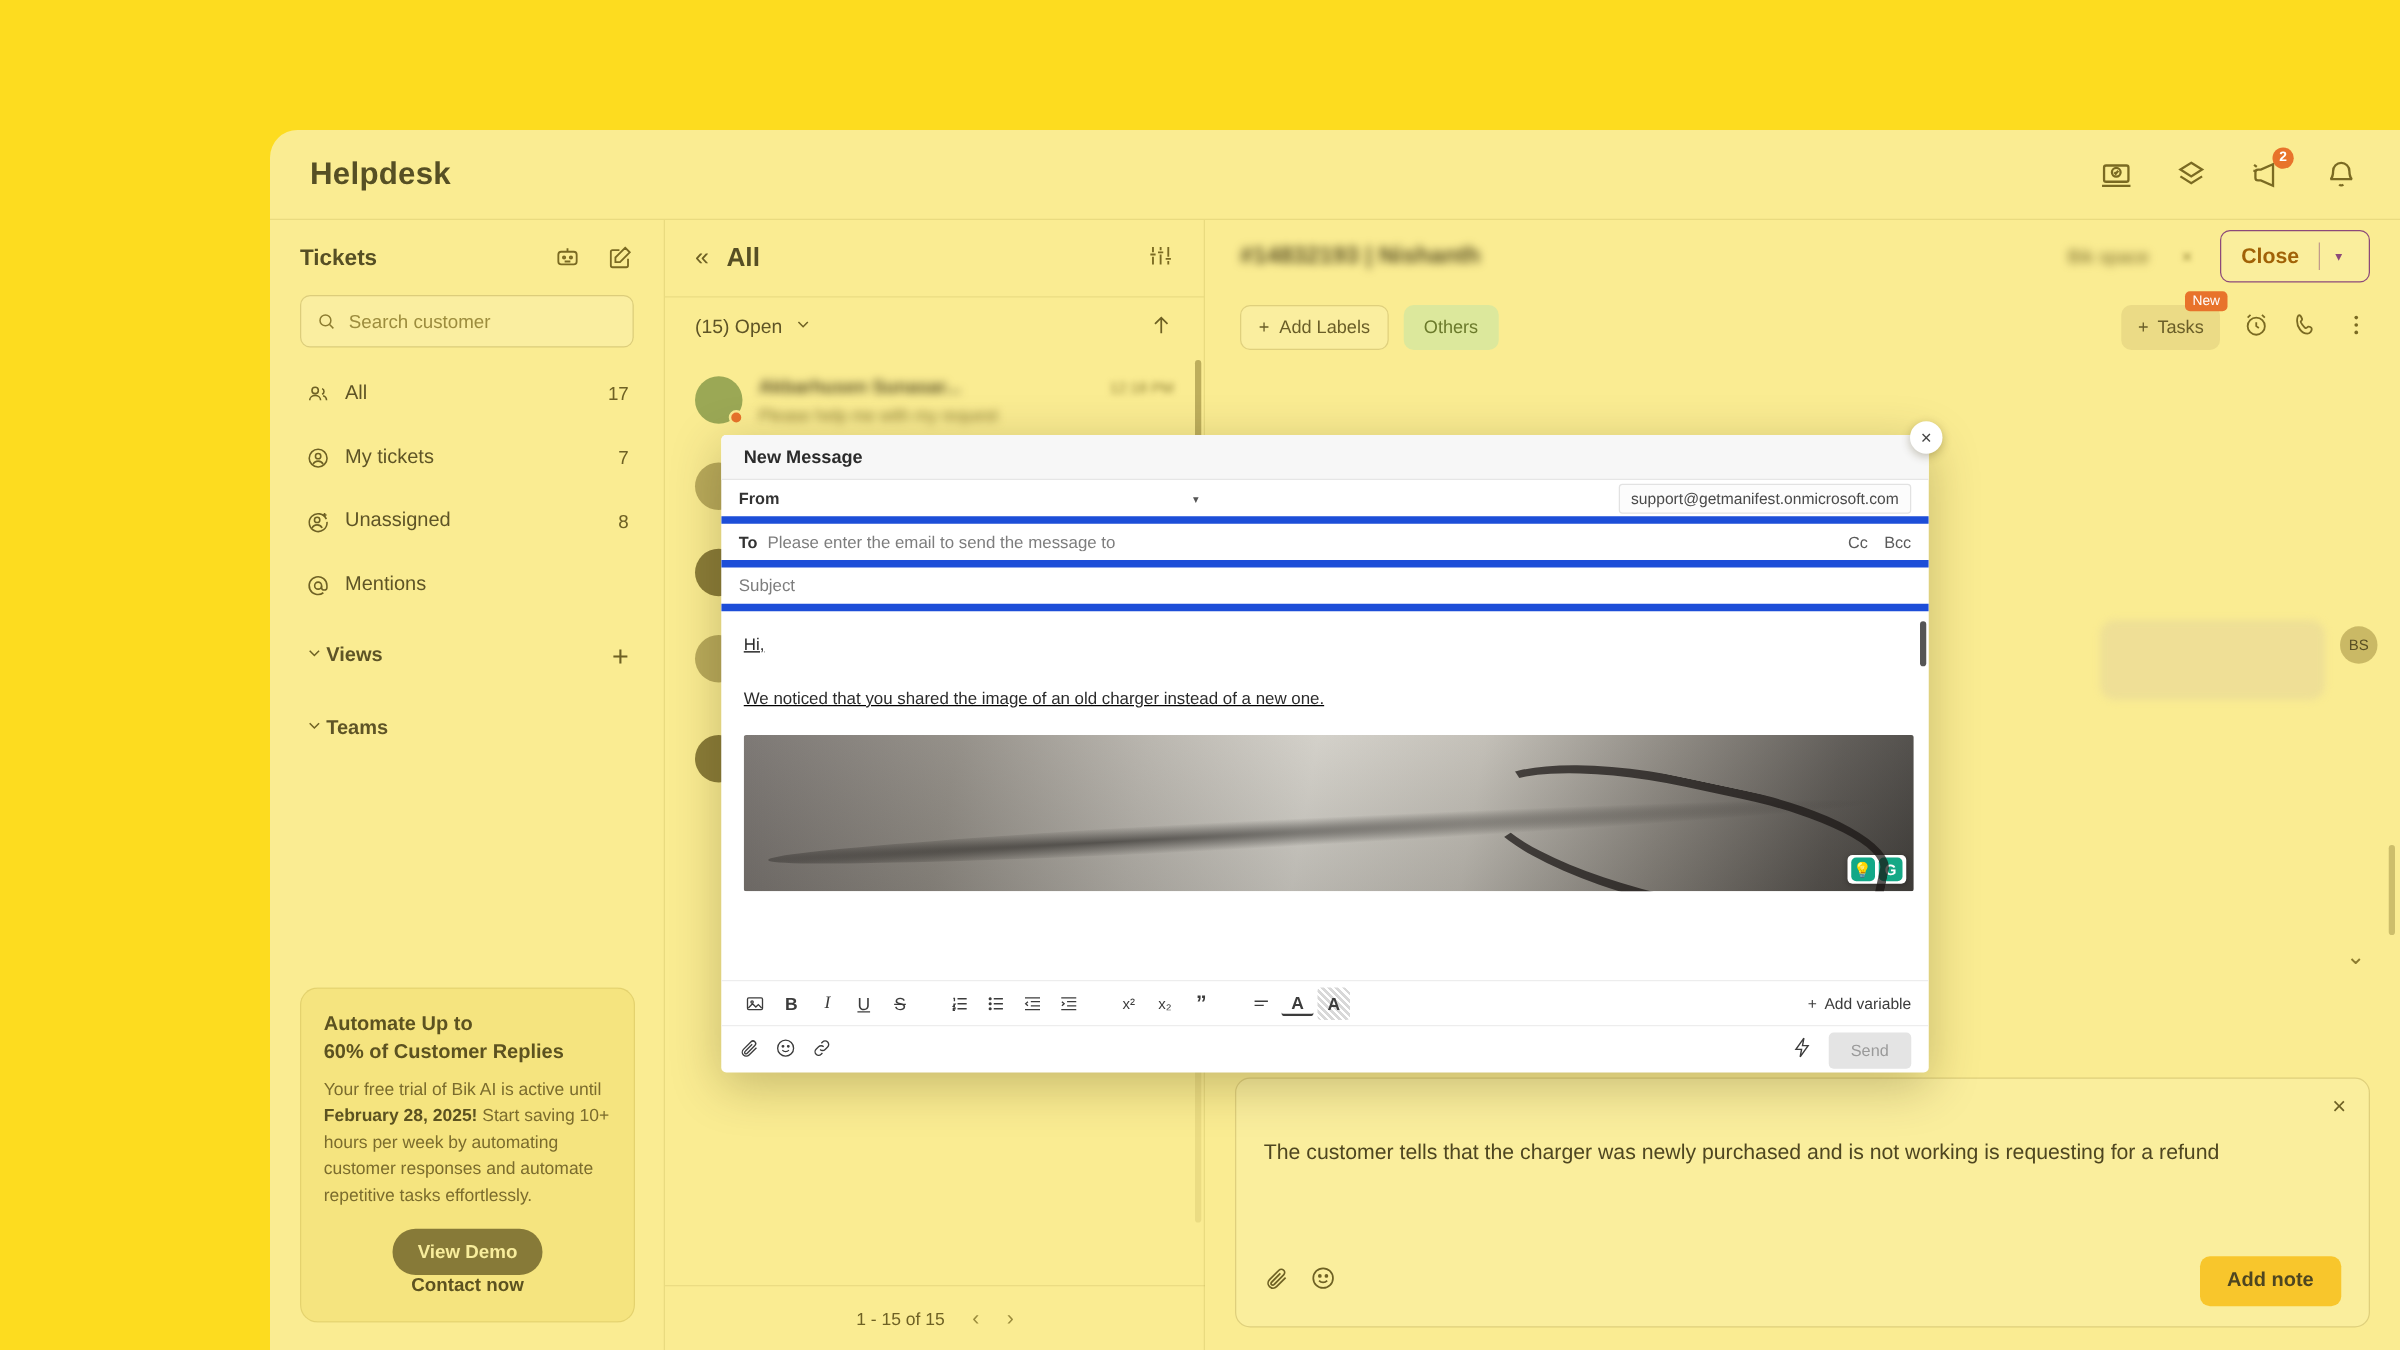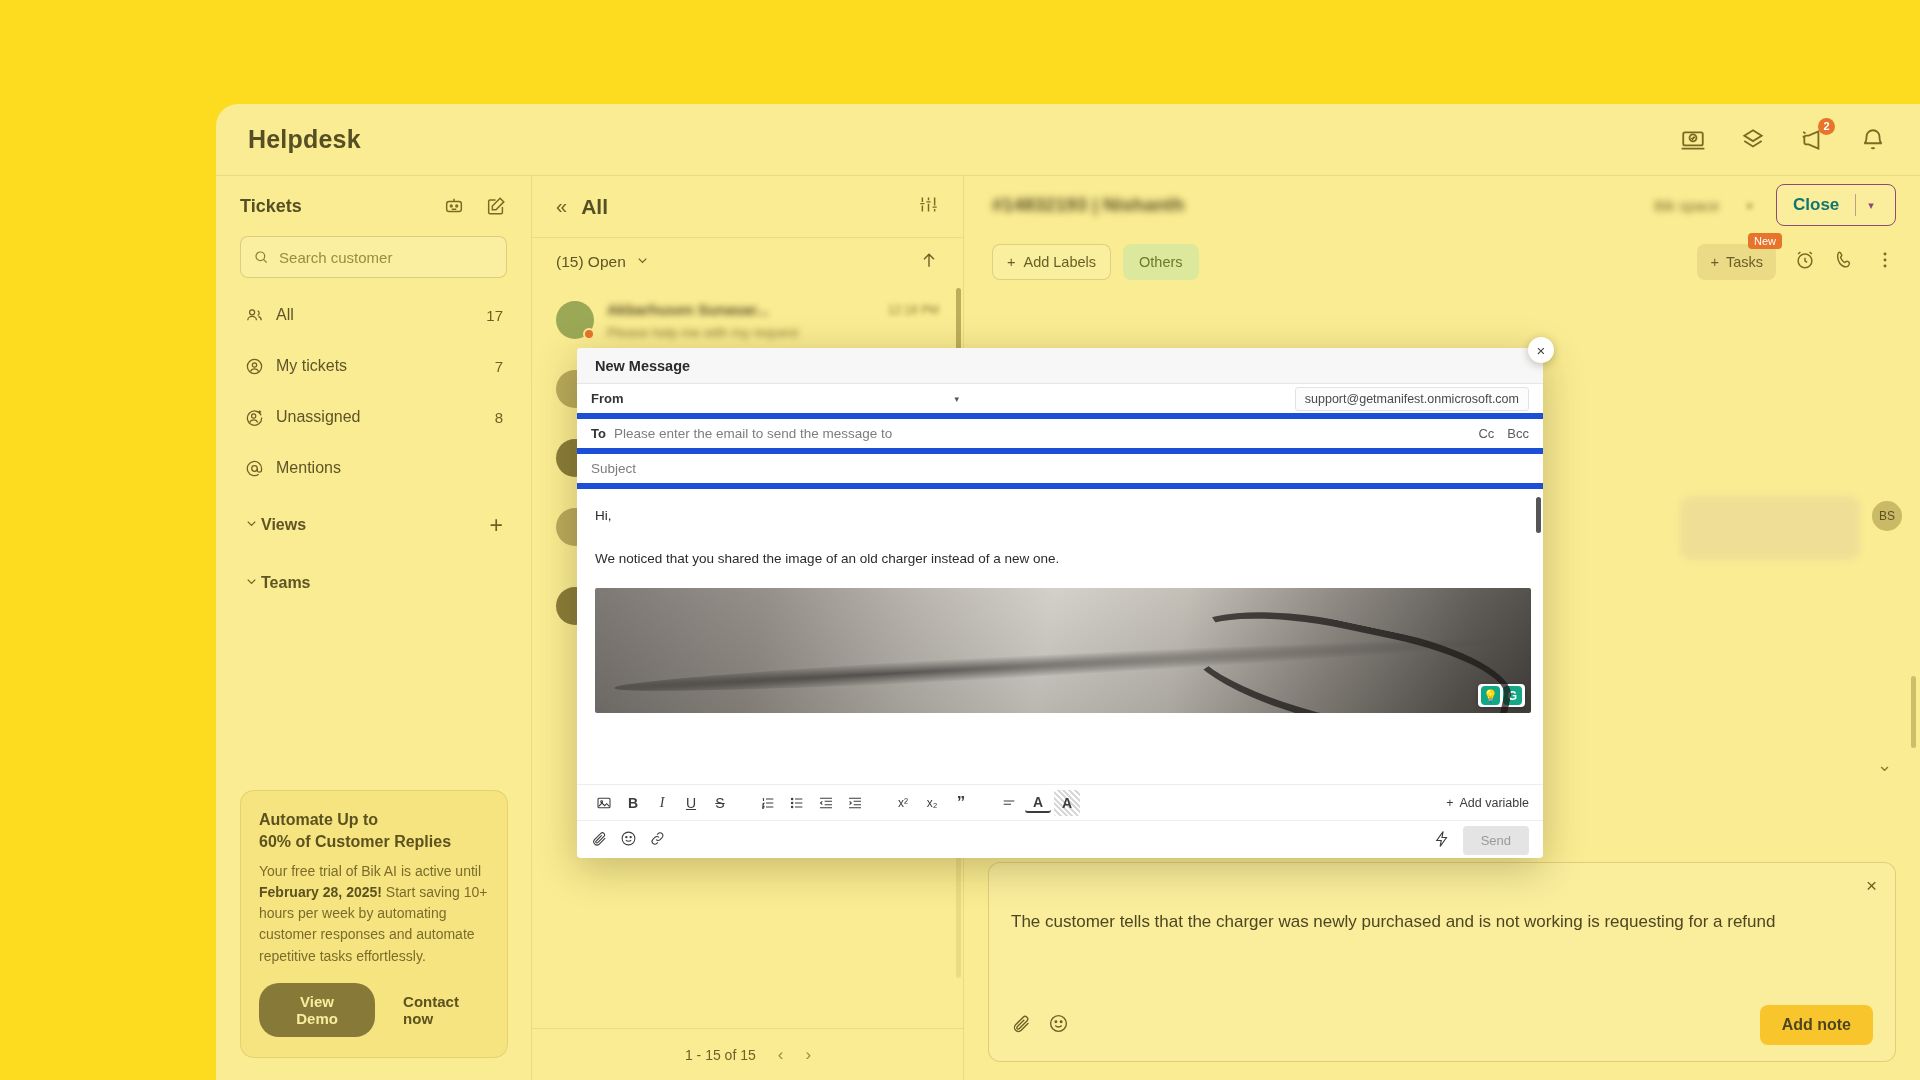"Close" #close-btn-label { color: #0f766e -> #a16207 }
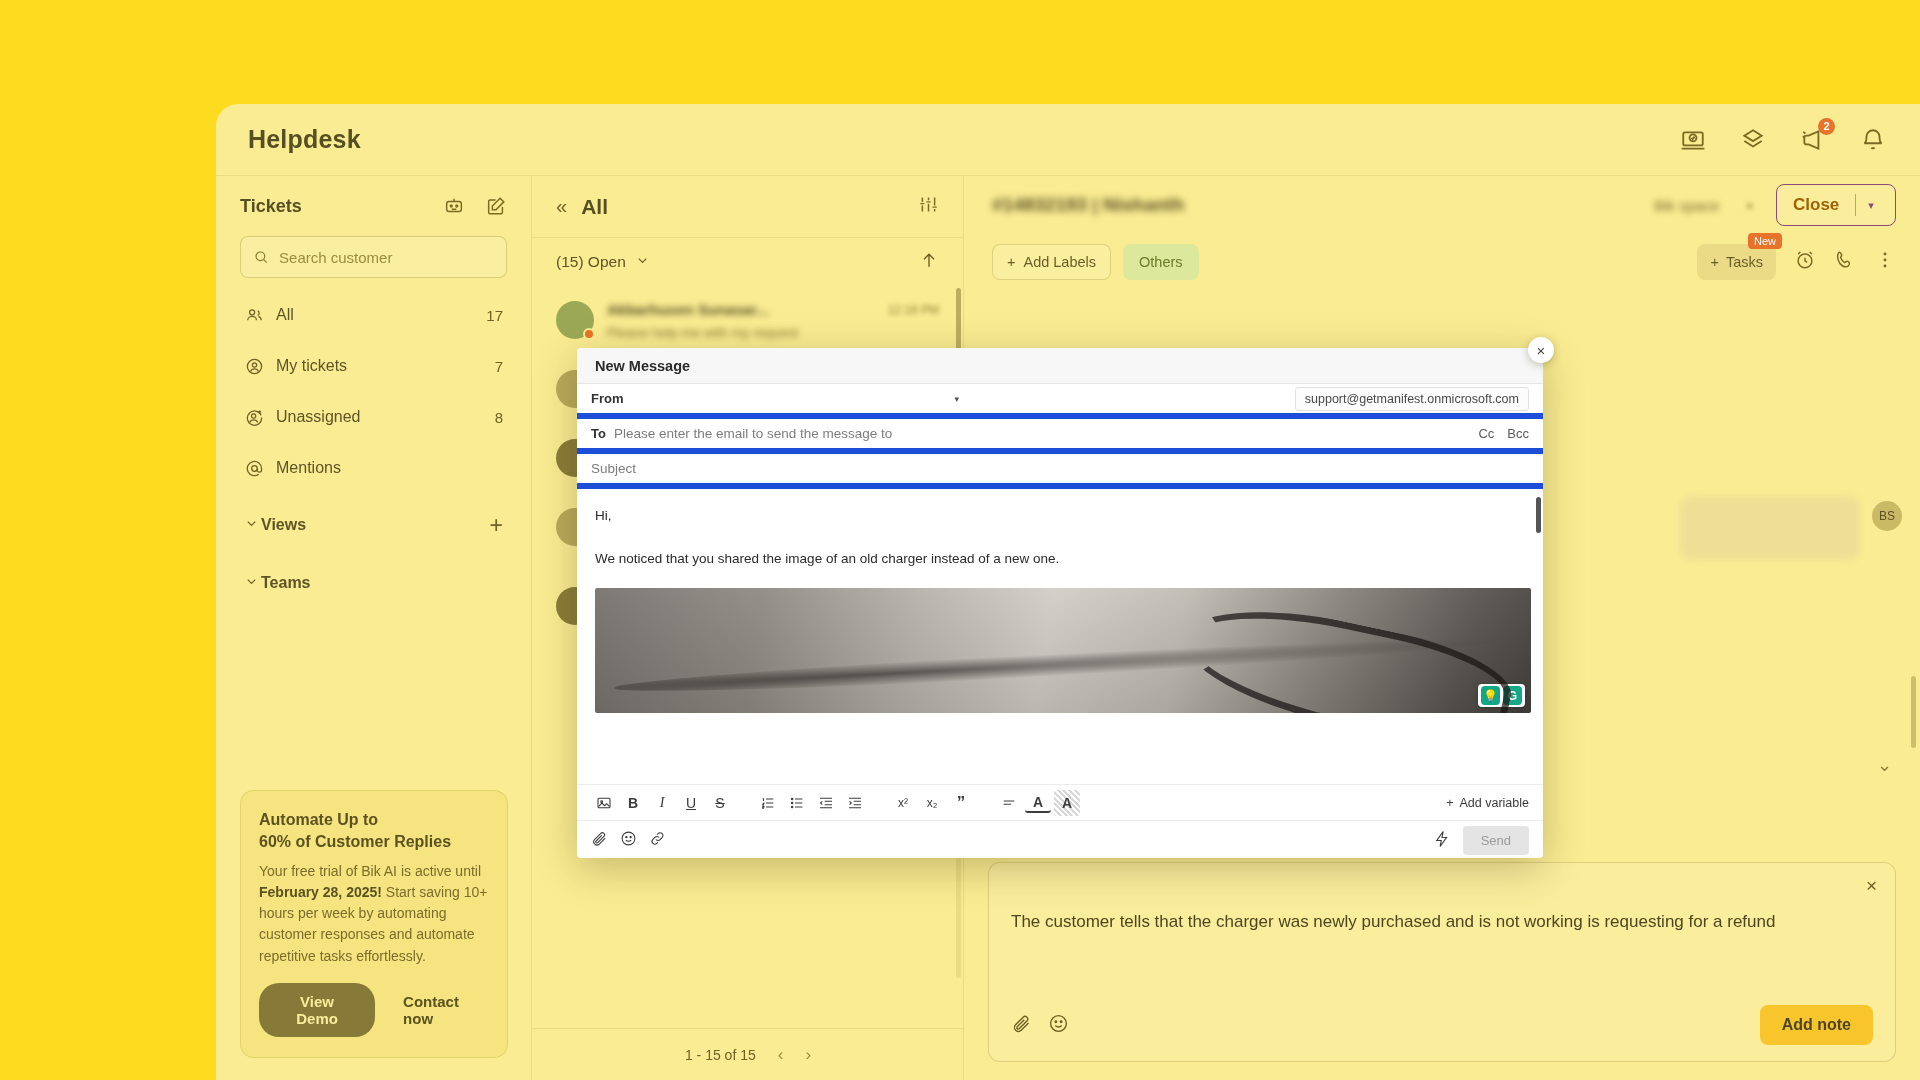"Hi," #body-area { text-decoration: none -> underline }
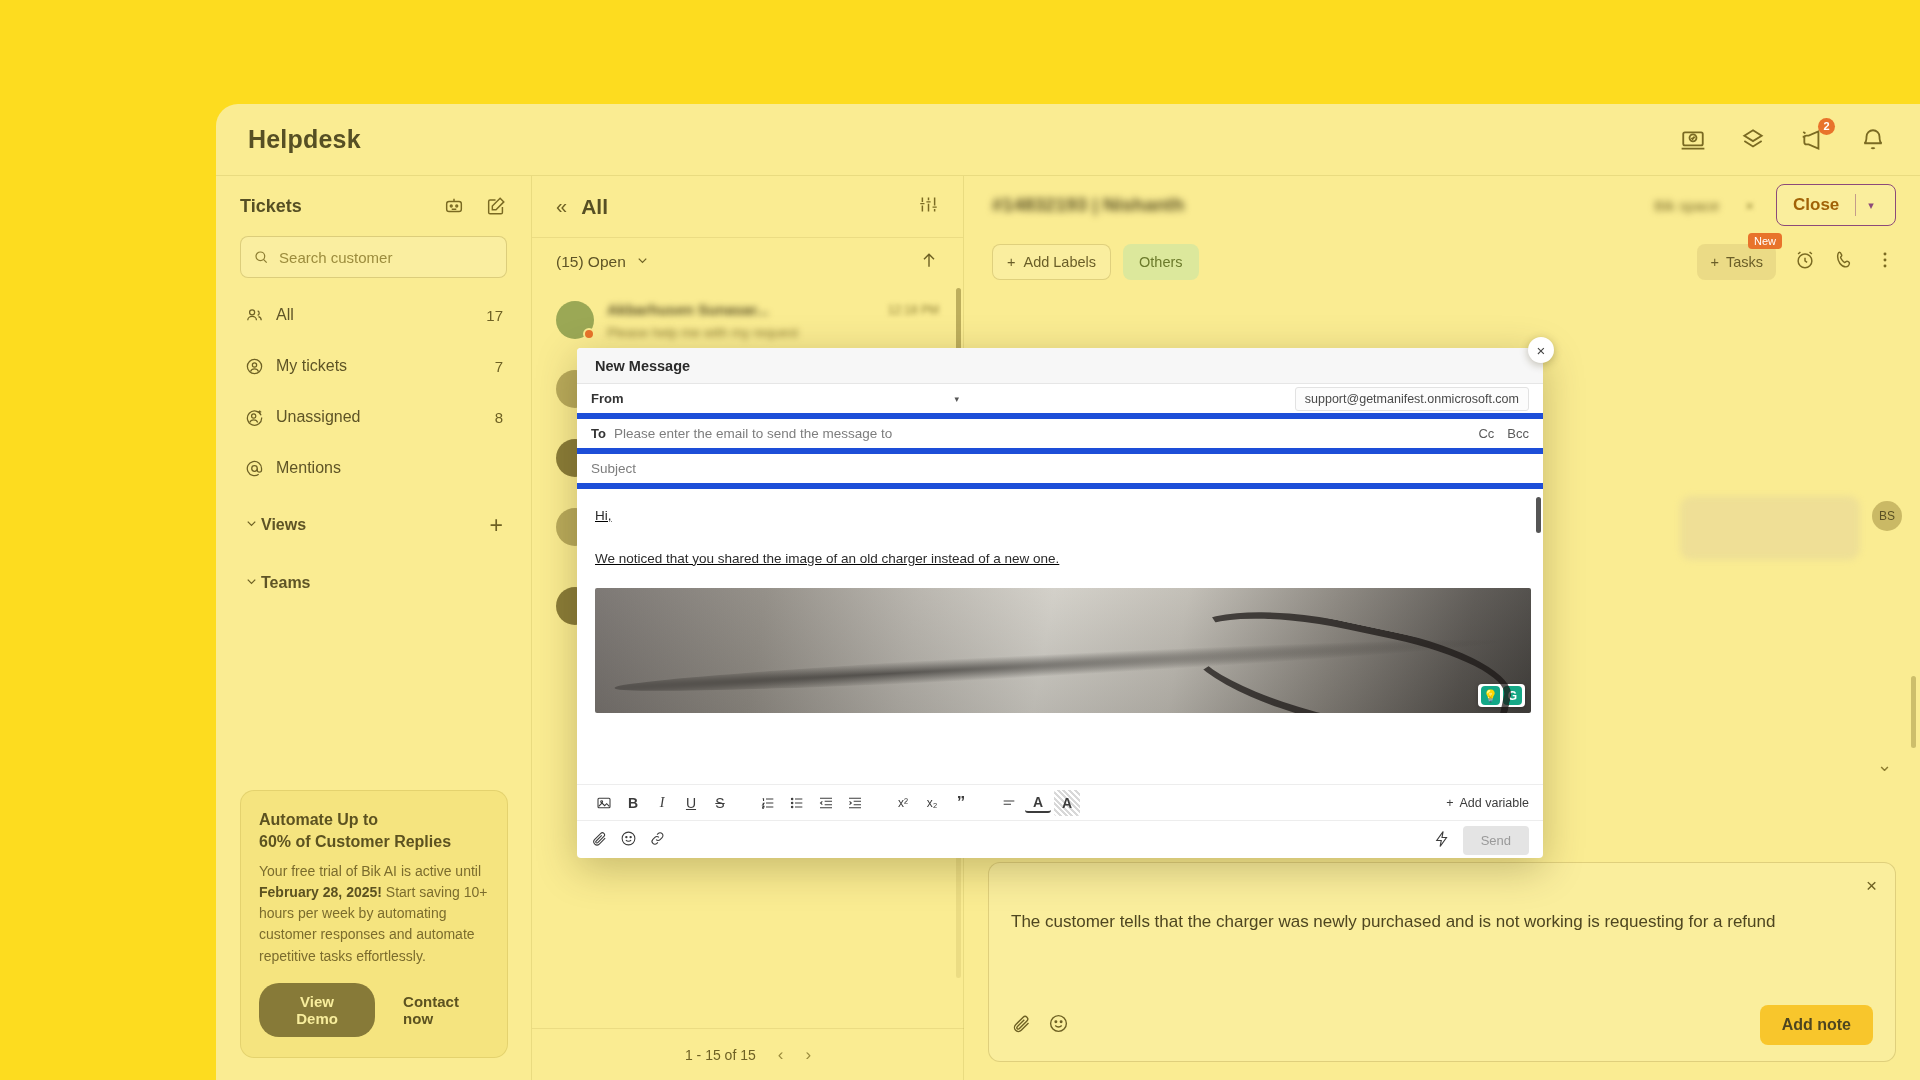"View Demo" #promo-actions { flex-direction: none -> column; gap: 28px -> 0 }
